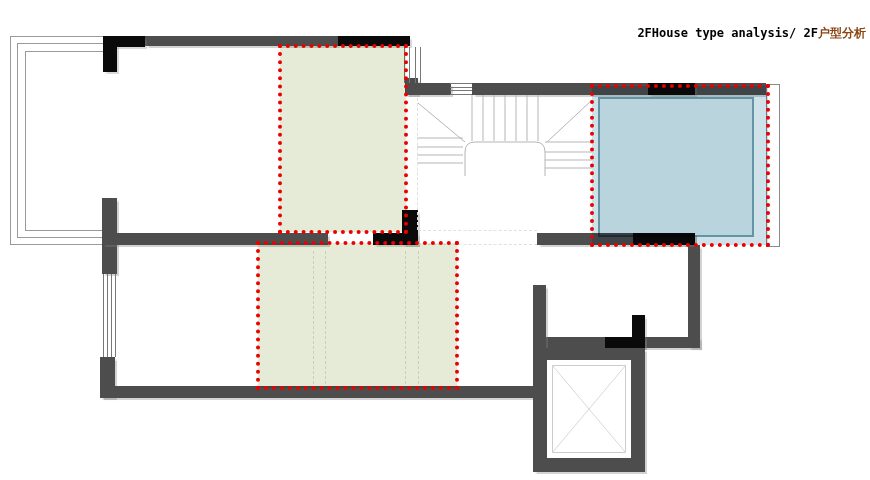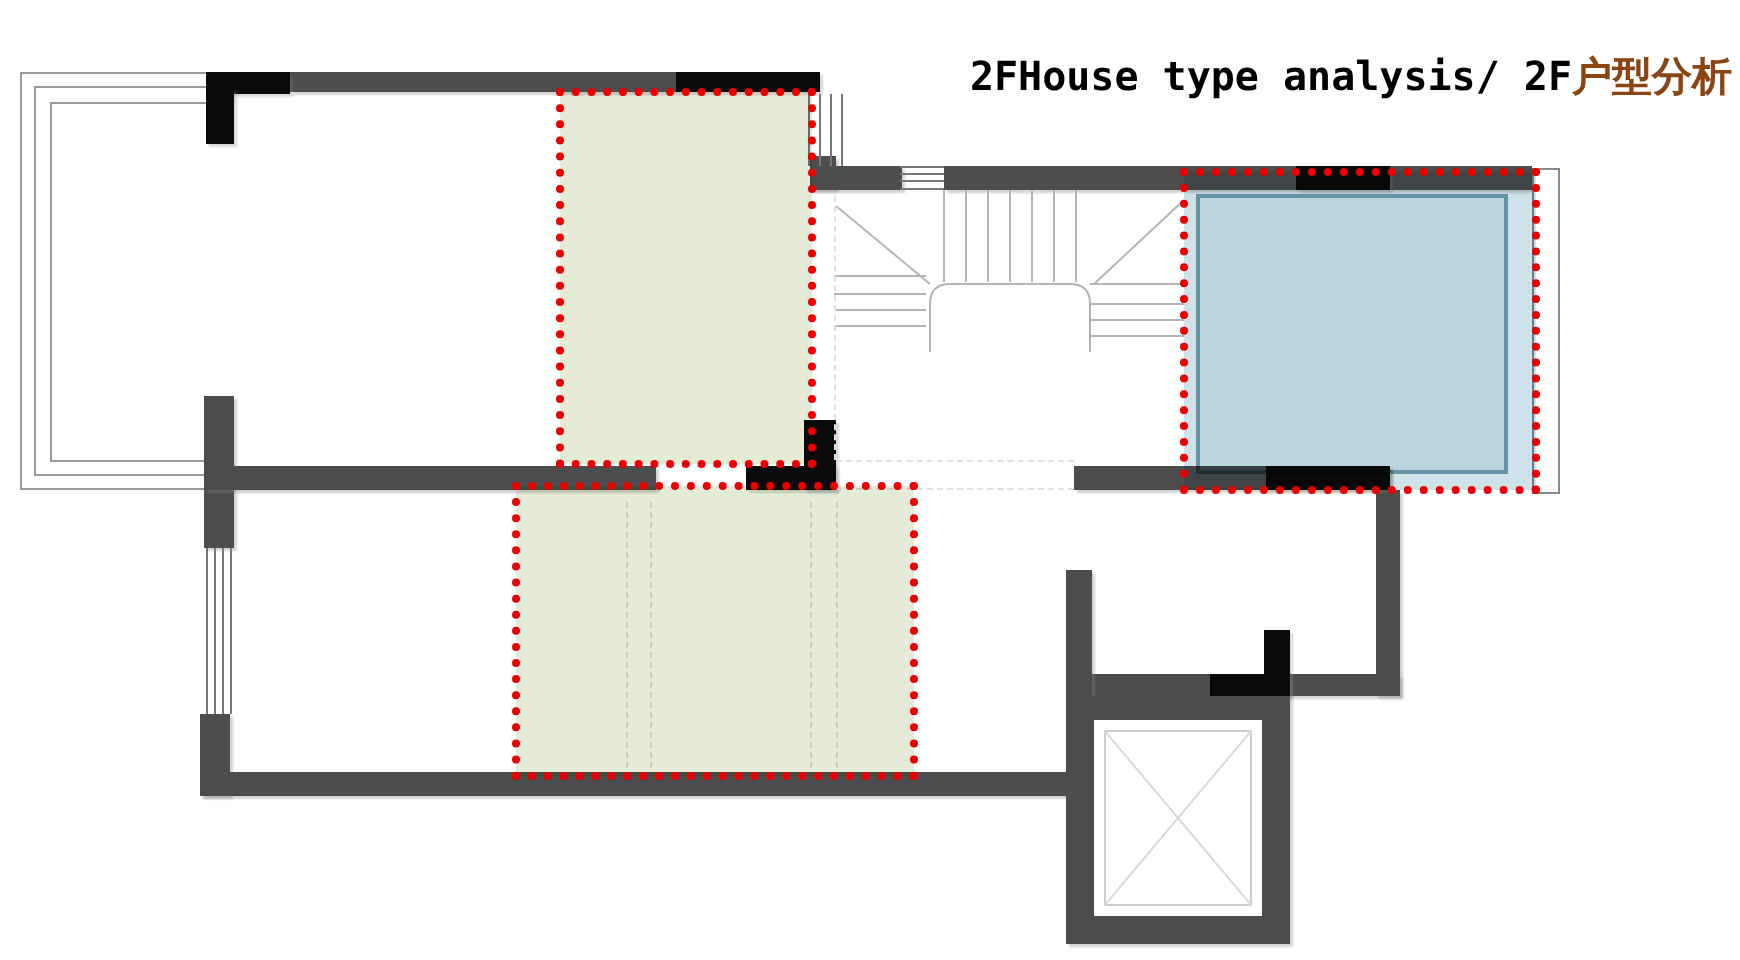"2FHouse type analysis/ 2F户型分析" .title { font-size: 20px -> 12px }
